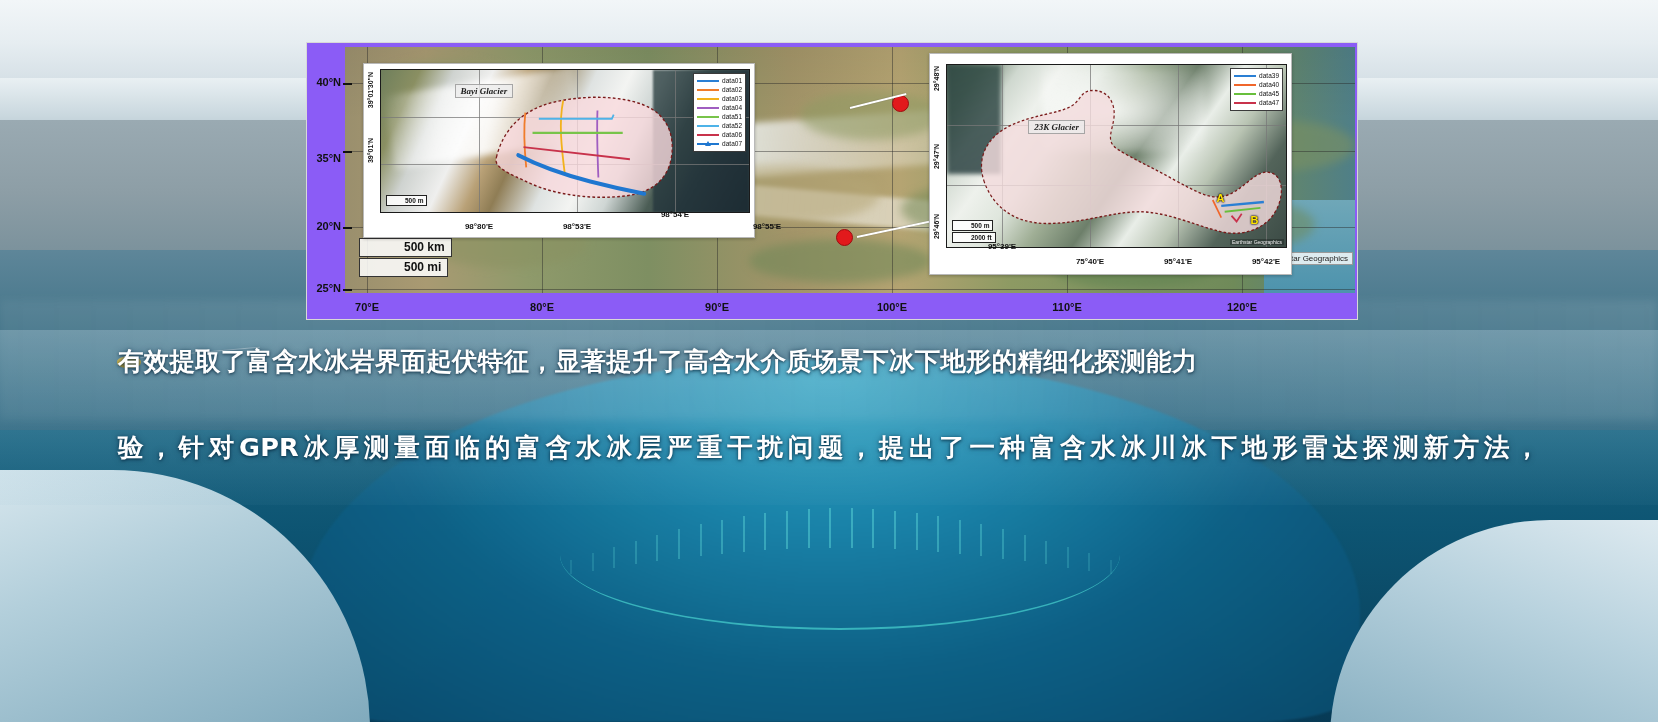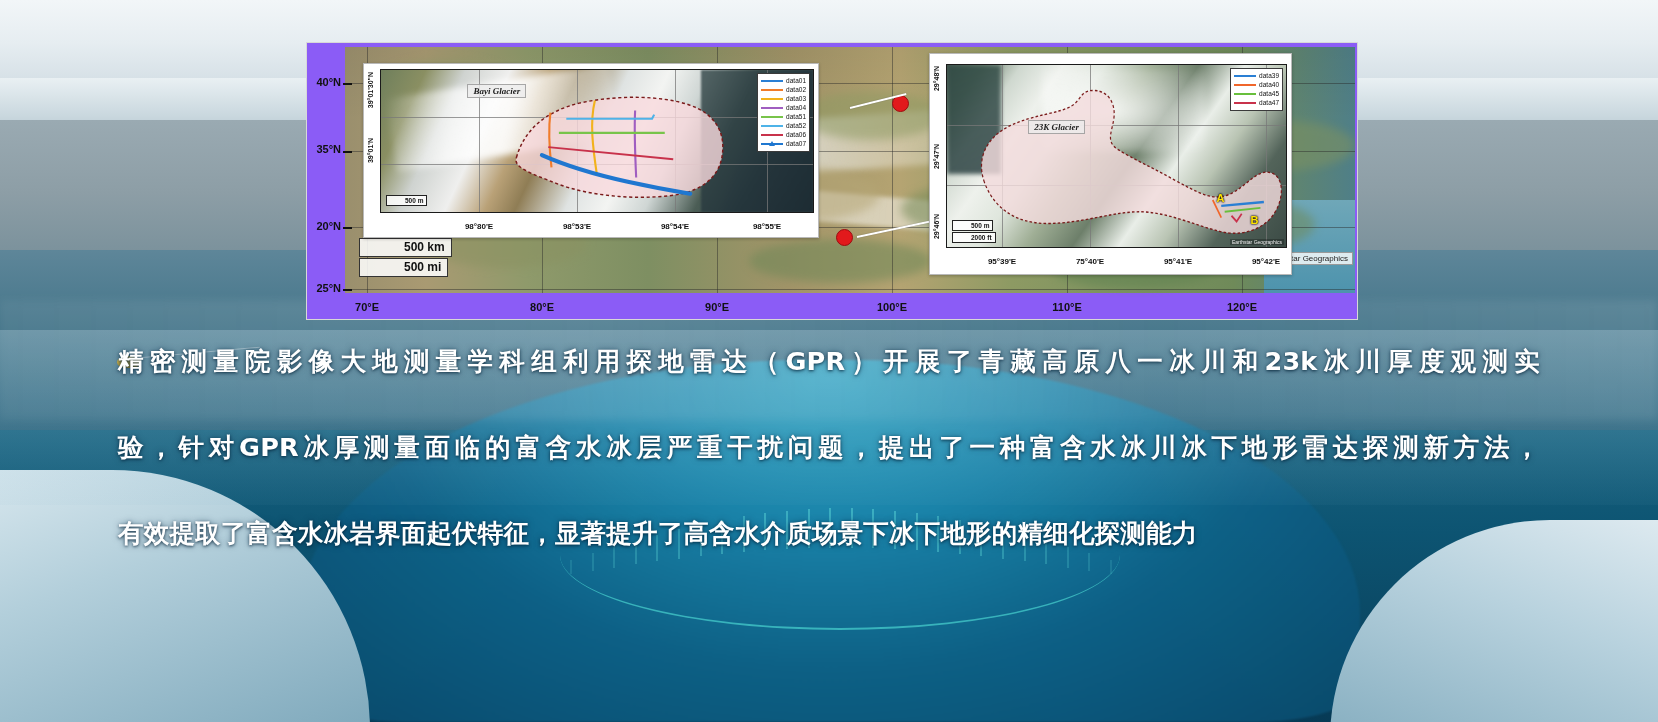"Bayi Glacier" div.inset { width: 456px -> 392px }
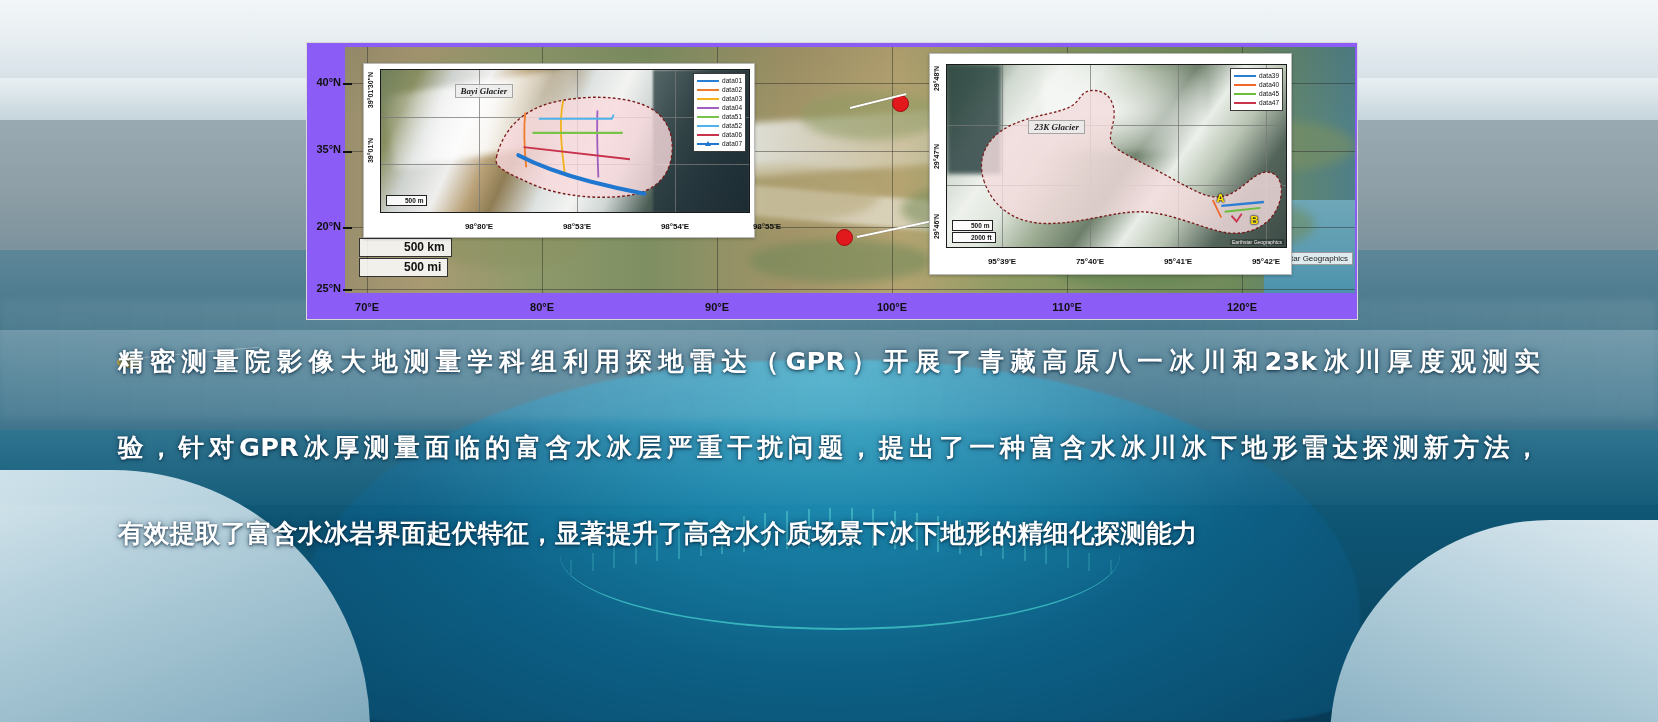"35°N" div.ytick-lbl { top: 100px -> 109px }
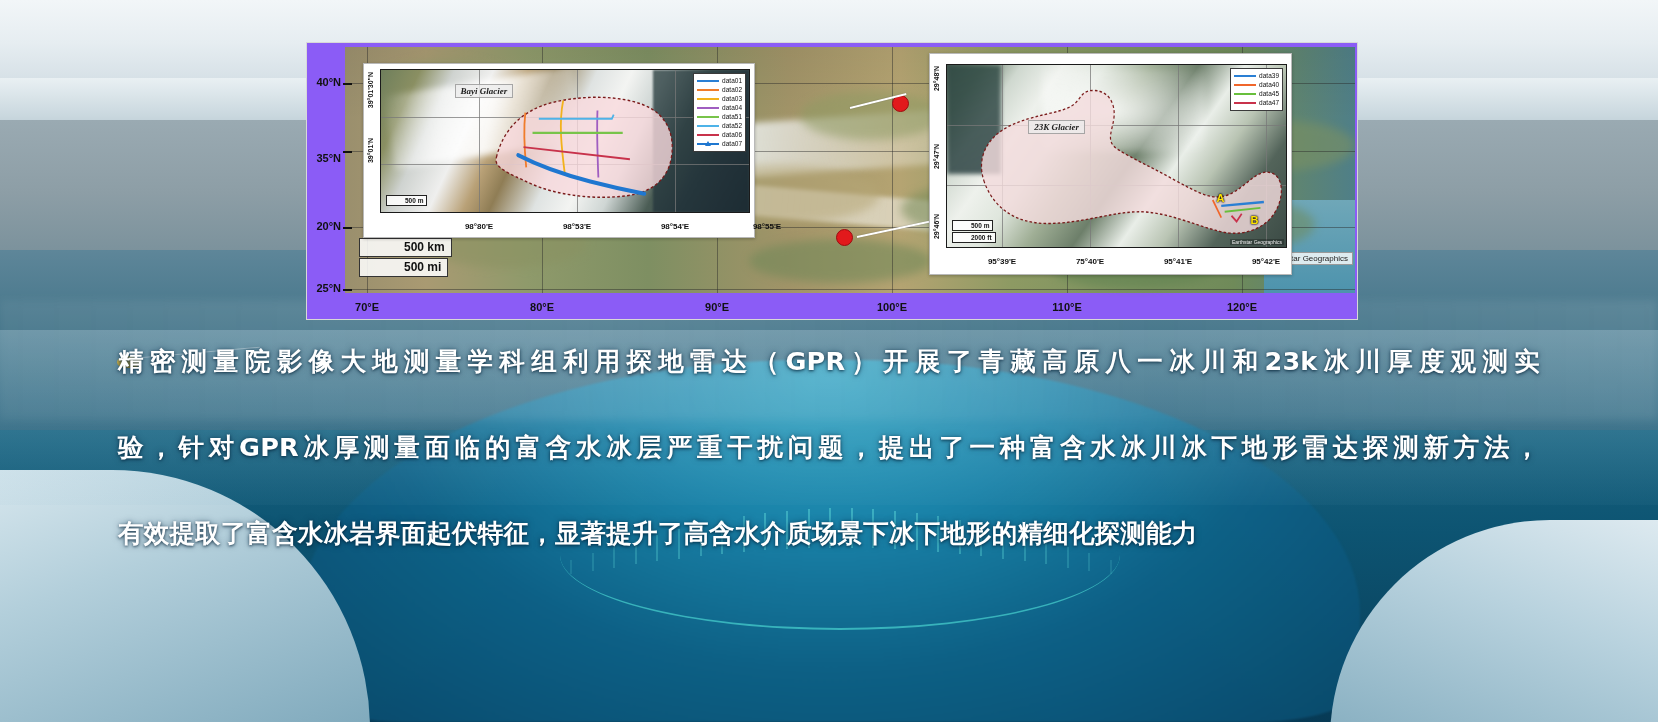"98°54'E" div.inset-xlbl { bottom: 6px -> 18px }
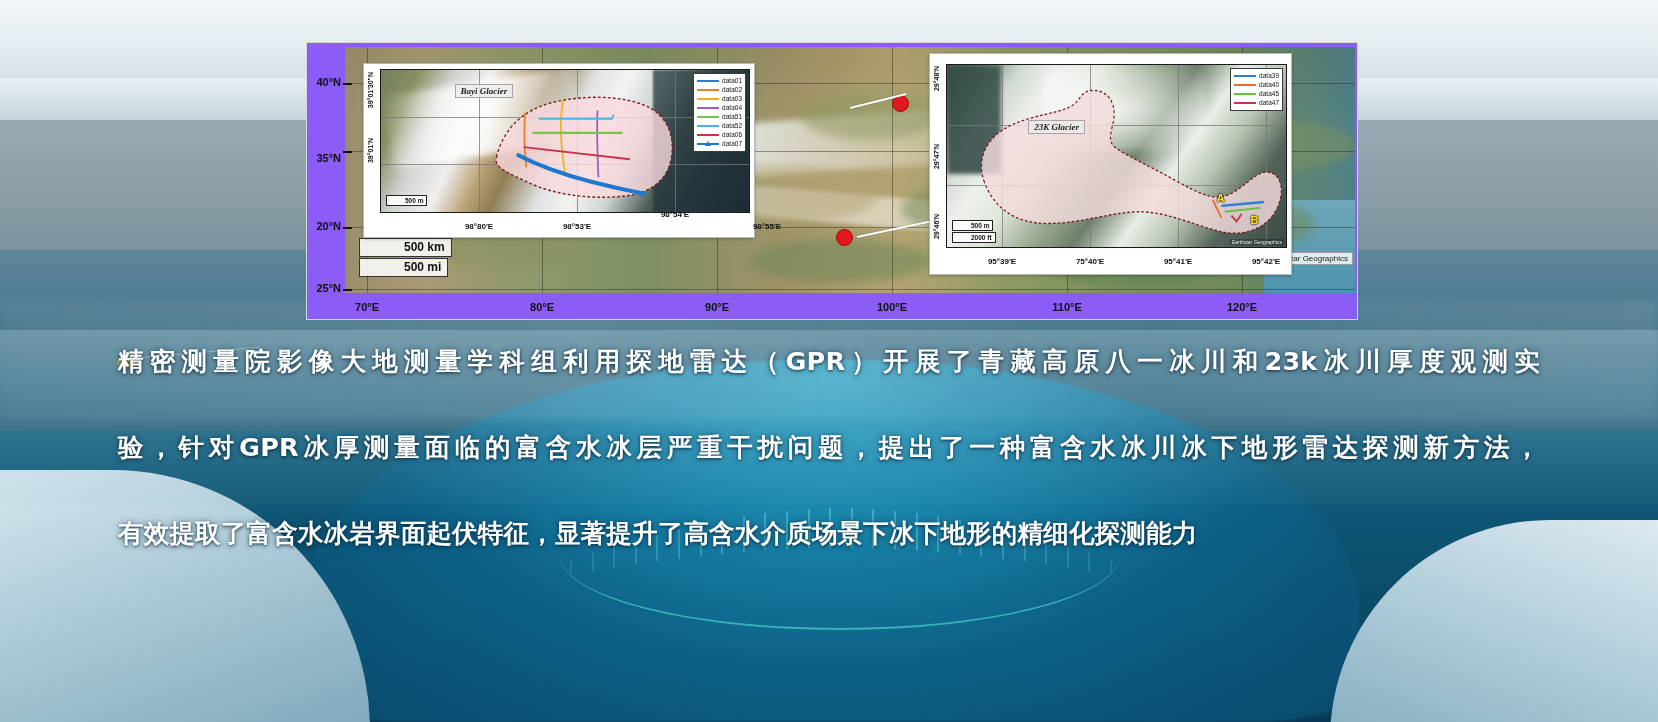"95°39'E" div.inset-xlbl { bottom: 8px -> 23px }
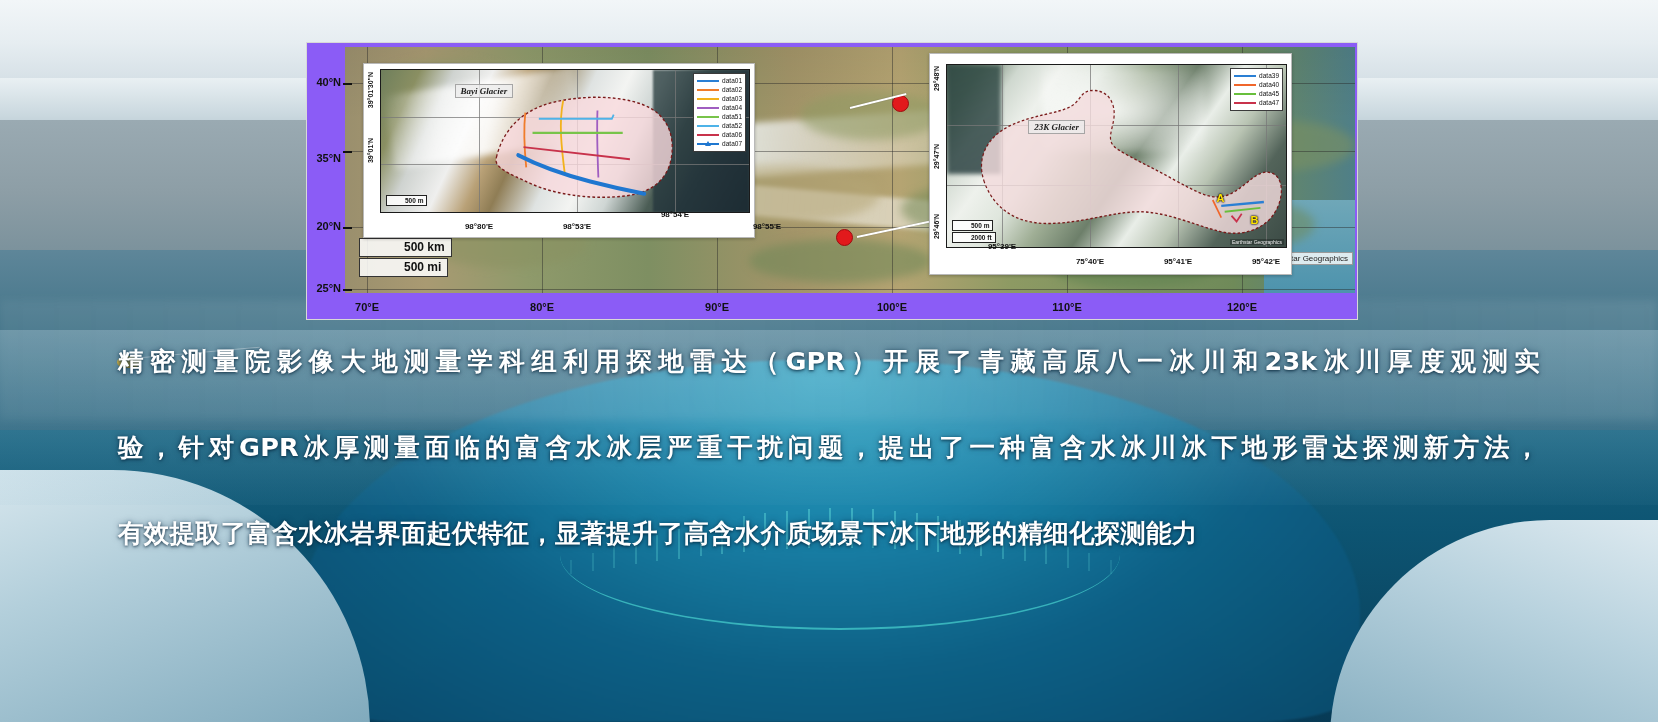"精密测量院影像大地测量学科组利用探地雷达（GPR）开展了青藏高原八一冰川和23k" p { html: <p>精密测量院影像大地测量学科组利用探地雷达（GPR）开展了青藏高原八一冰川和23k冰川厚度观测实</p> -> none }
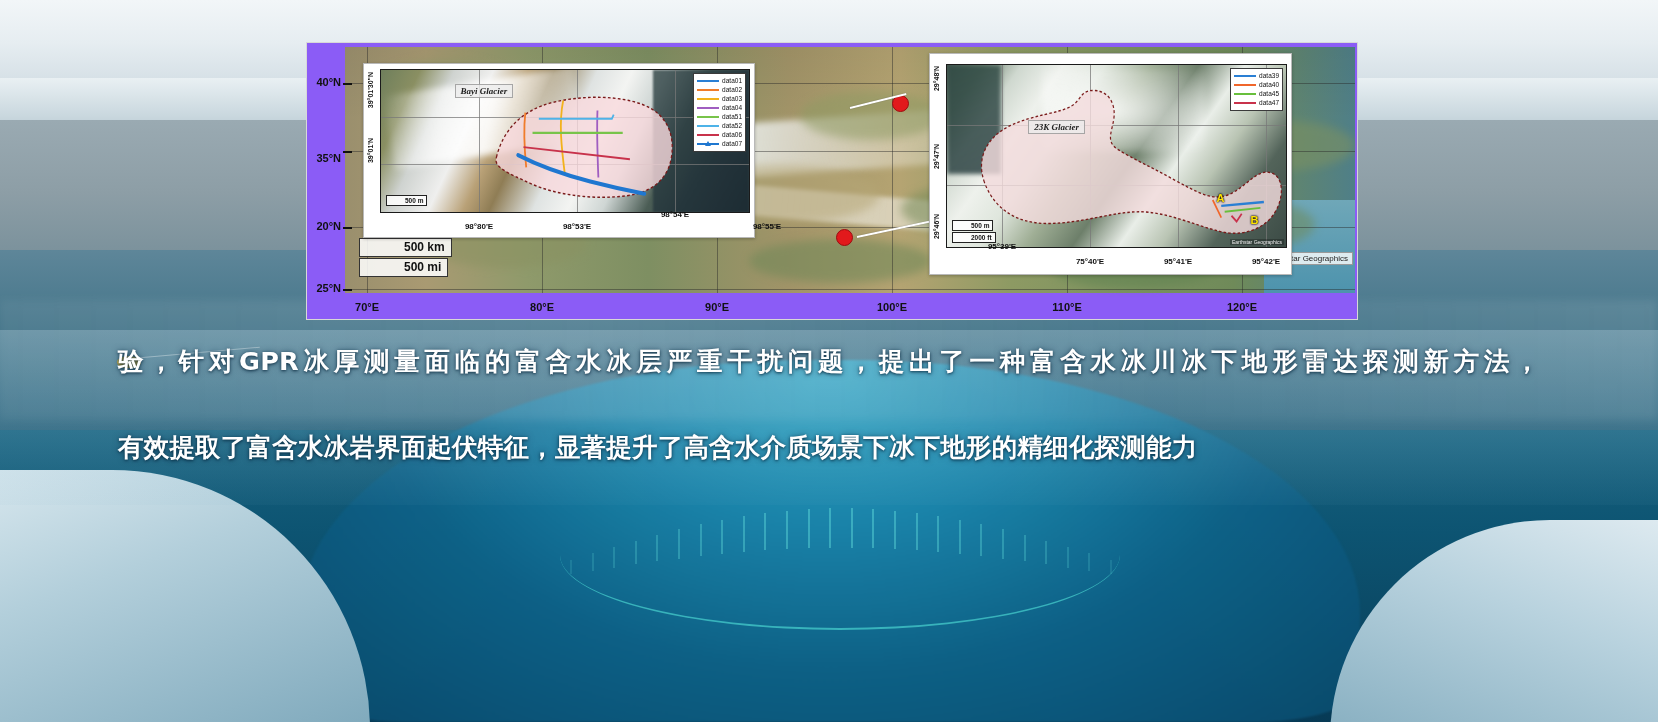"验，针对GPR冰厚测量面临的富含水冰层严重干扰问题，提出了一种富含水冰川冰下地形" p { order: before "有效提取了富含水冰岩界面起伏特征，显著提升了高含水介质场景下冰下地形的精细化探测" -> after "有效提取了富含水冰岩界面起伏特征，显著提升了高含水介质场景下冰下地形的精细化探测" }
